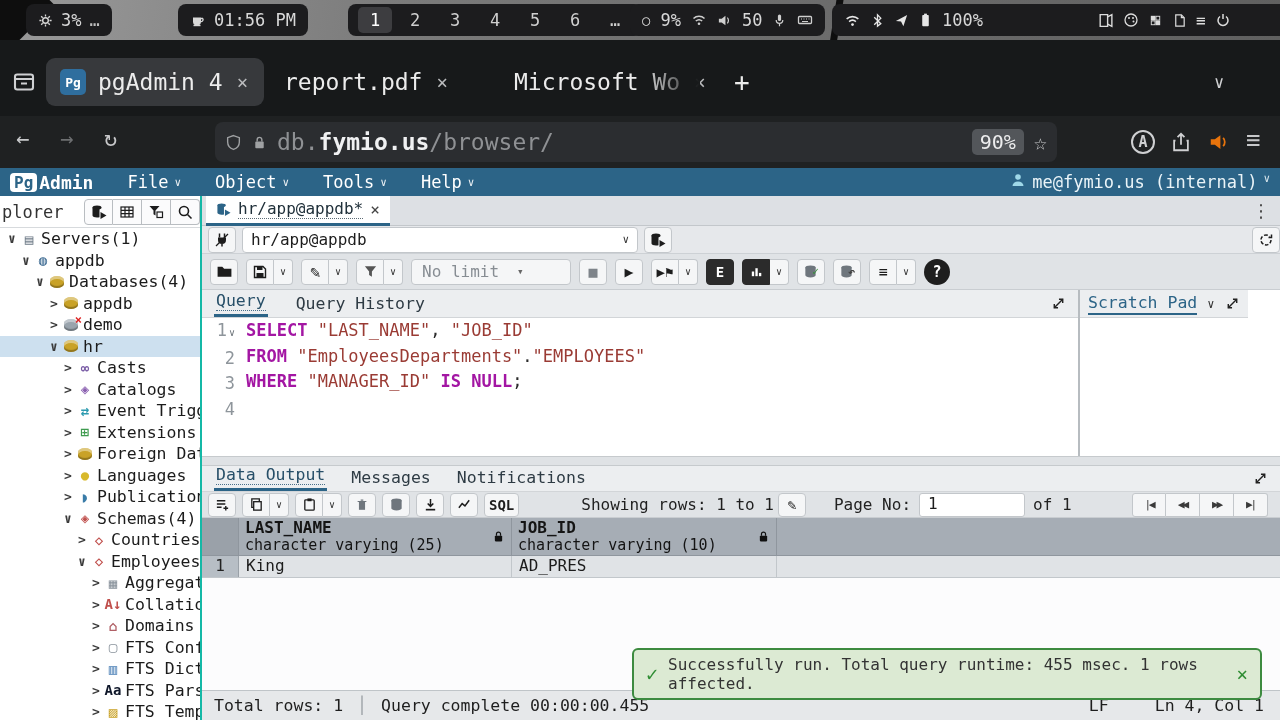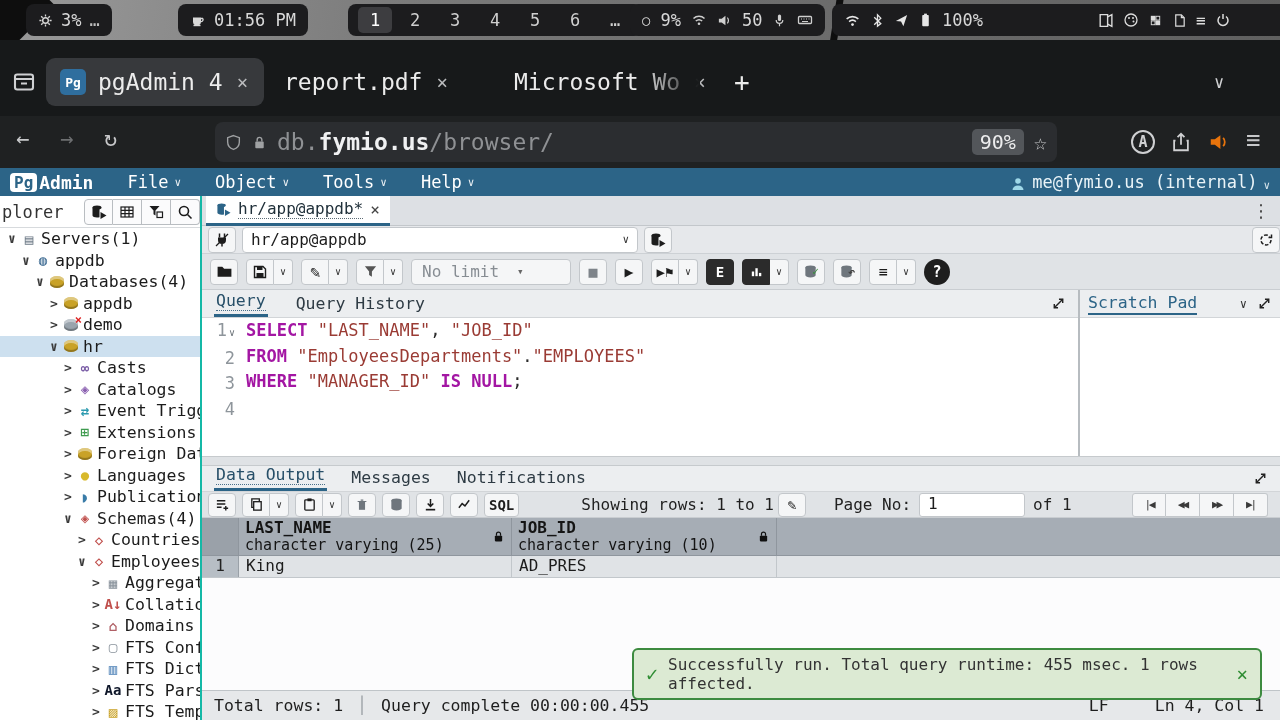"me@fymio.us (internal)" #menuuser { align-items: flex-end -> flex-start }
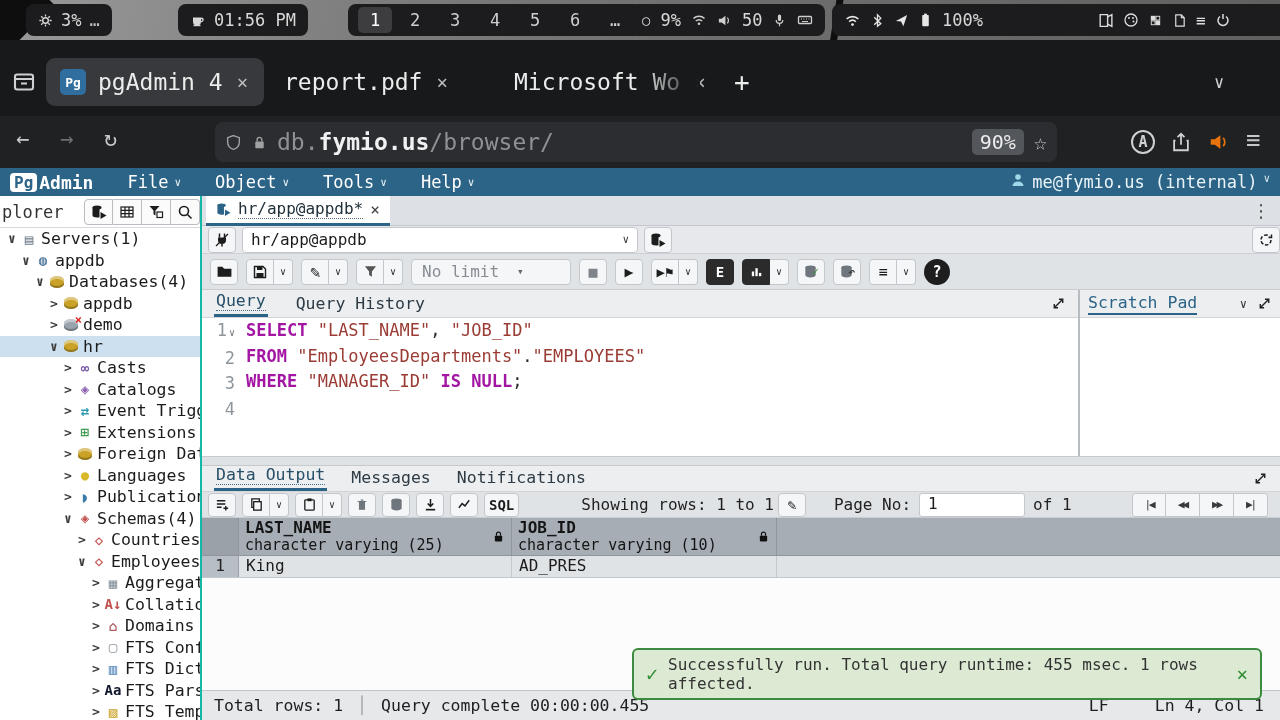"Scratch Pad" #scratch { flex-direction: column -> row }
